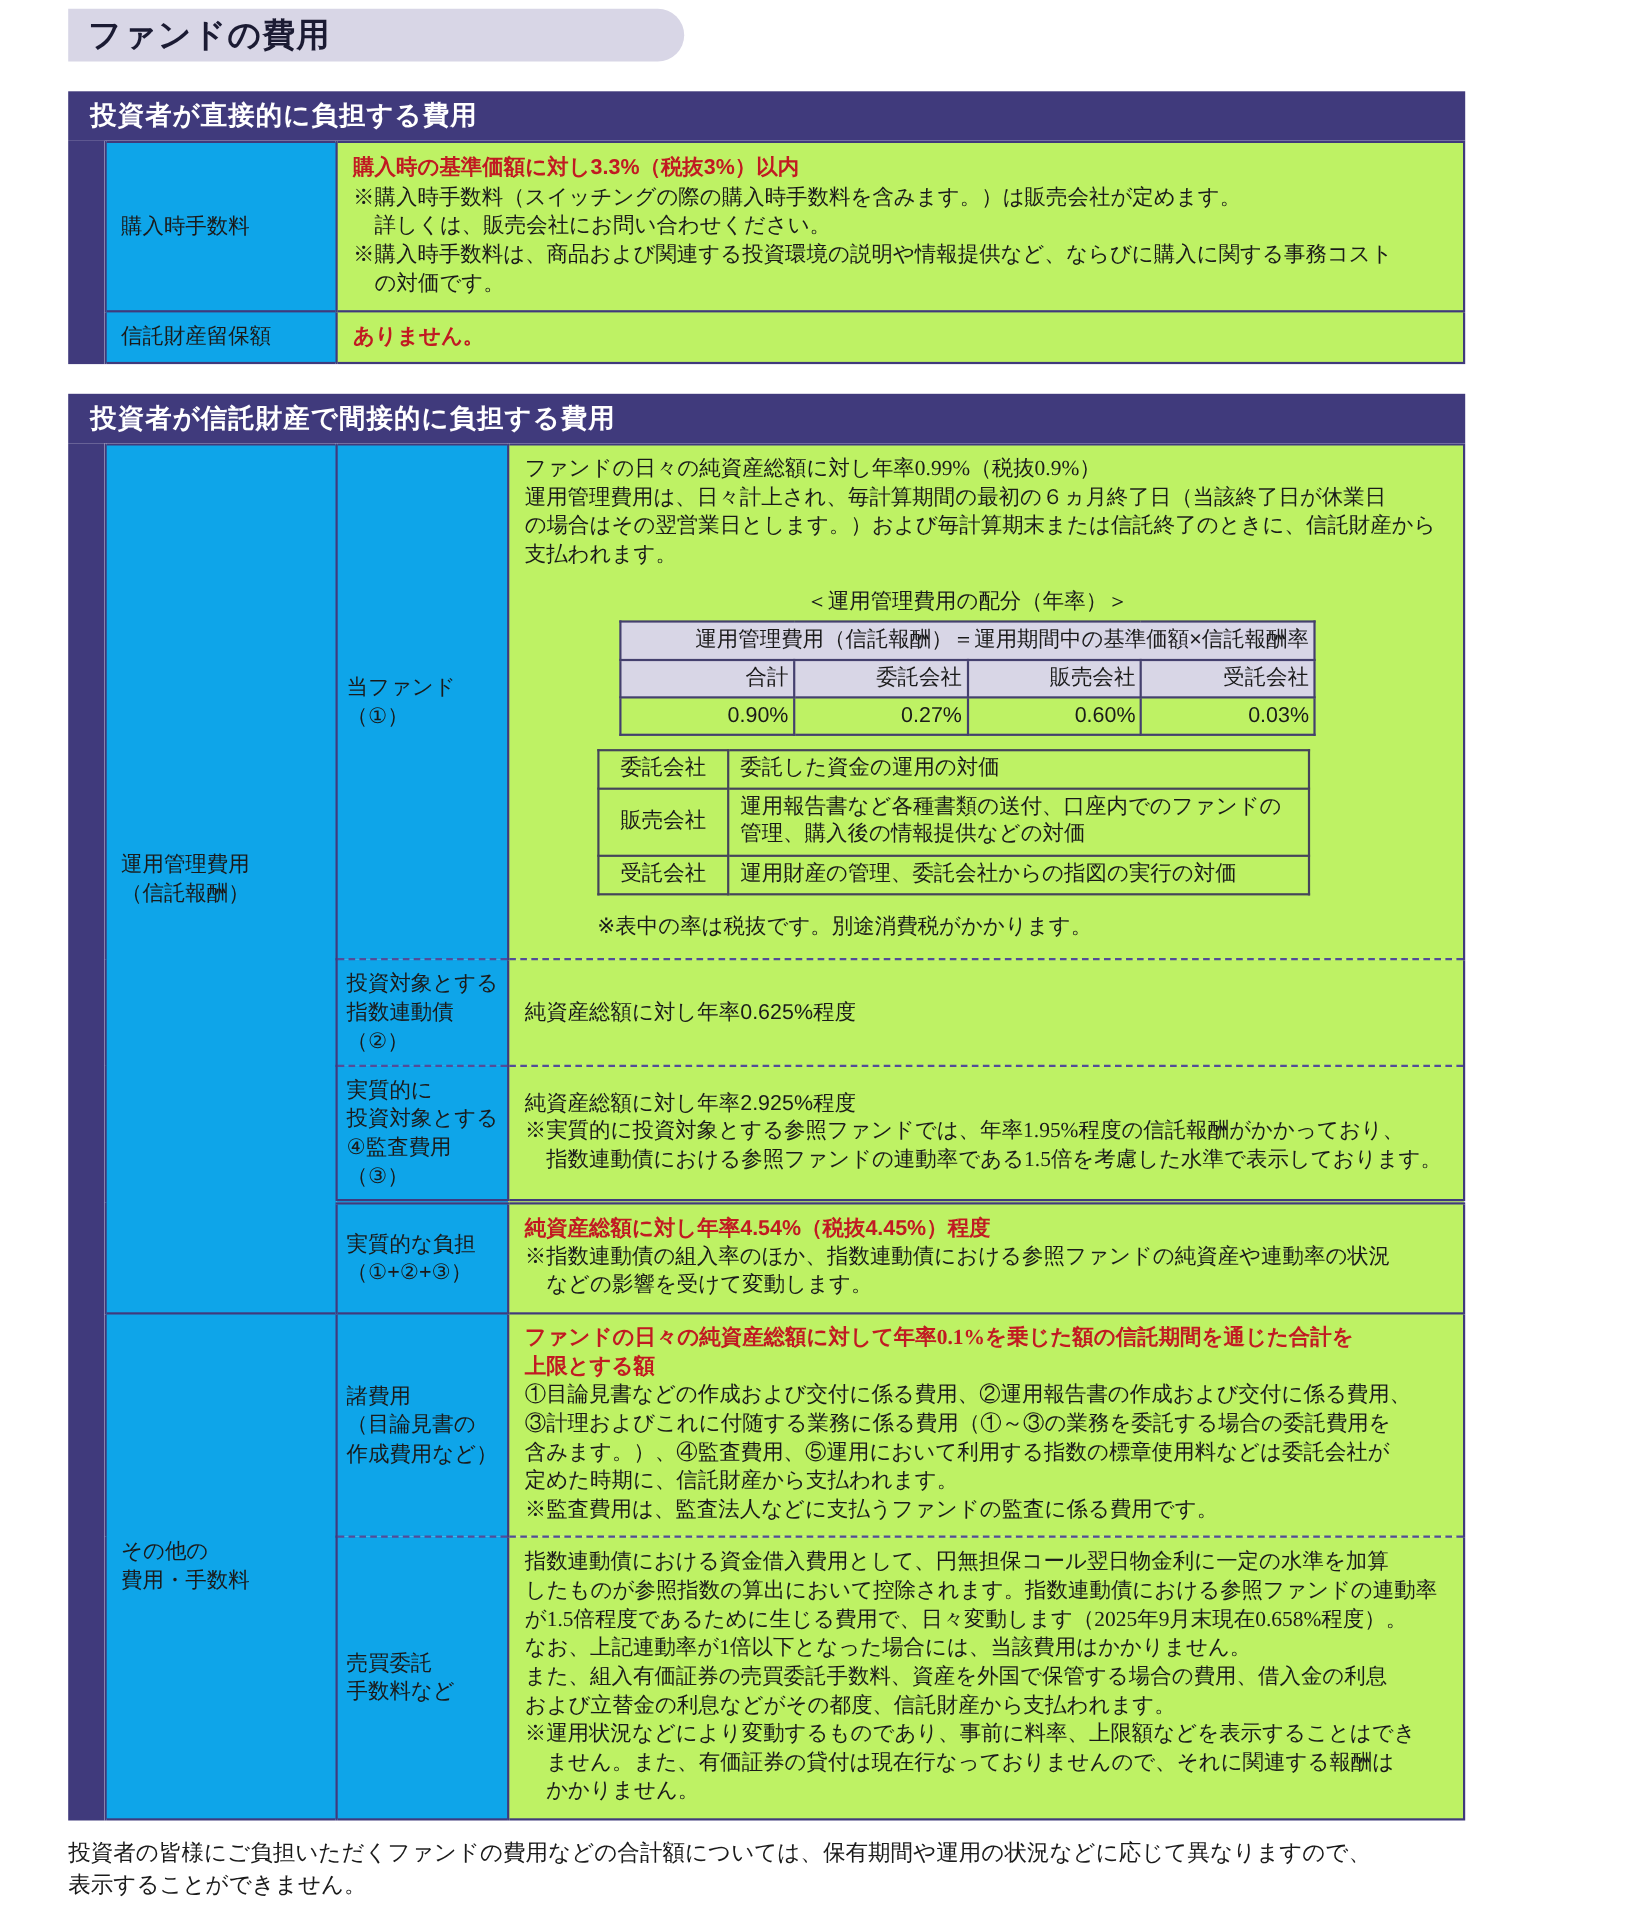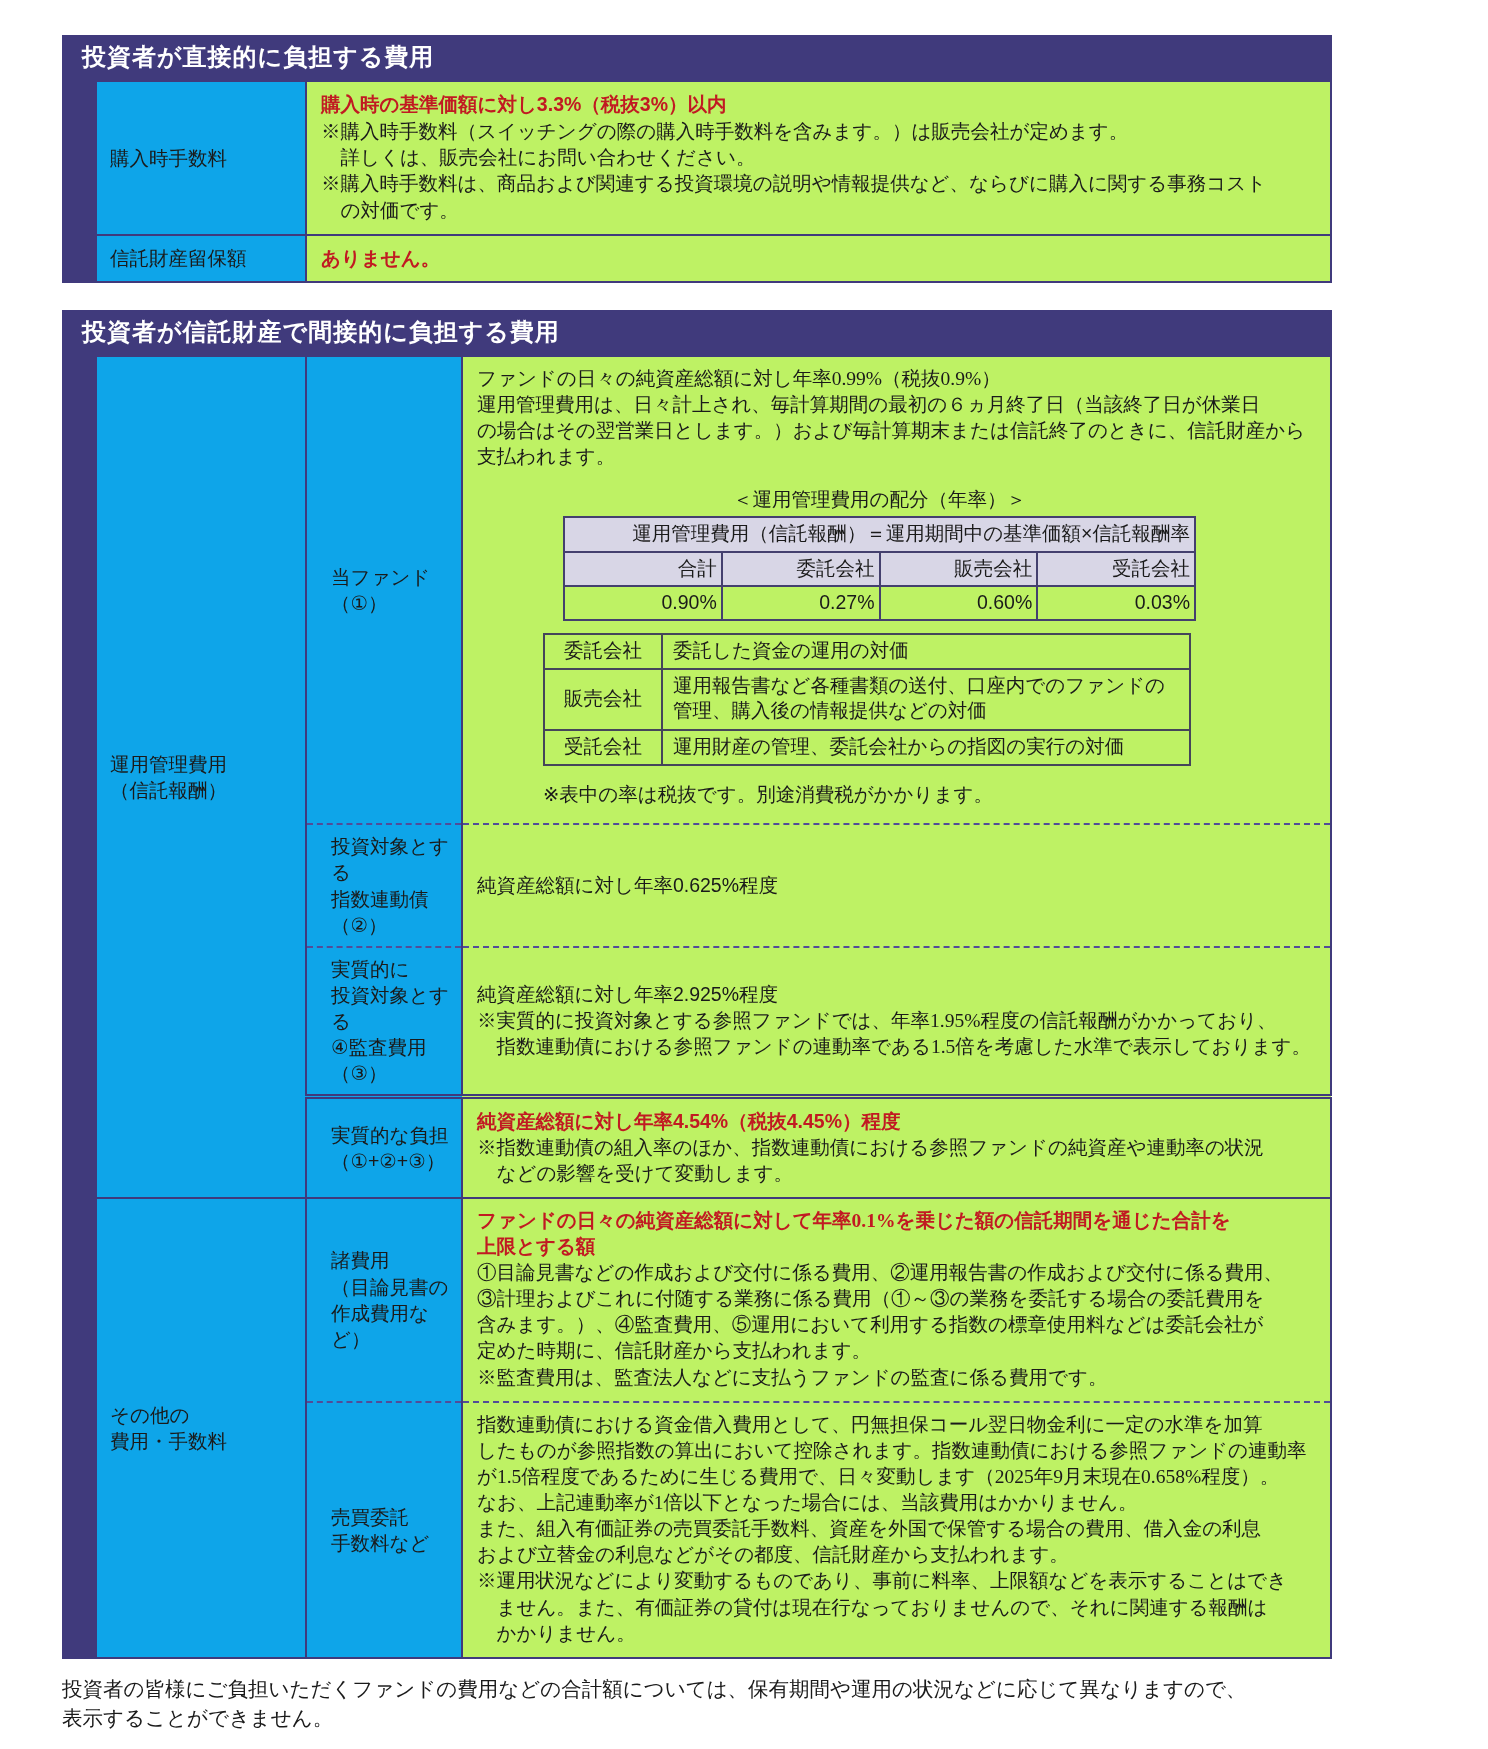"ファンドの費用" div.title-banner { html: none -> <div> <span>ファンドの費用</span> </div> }
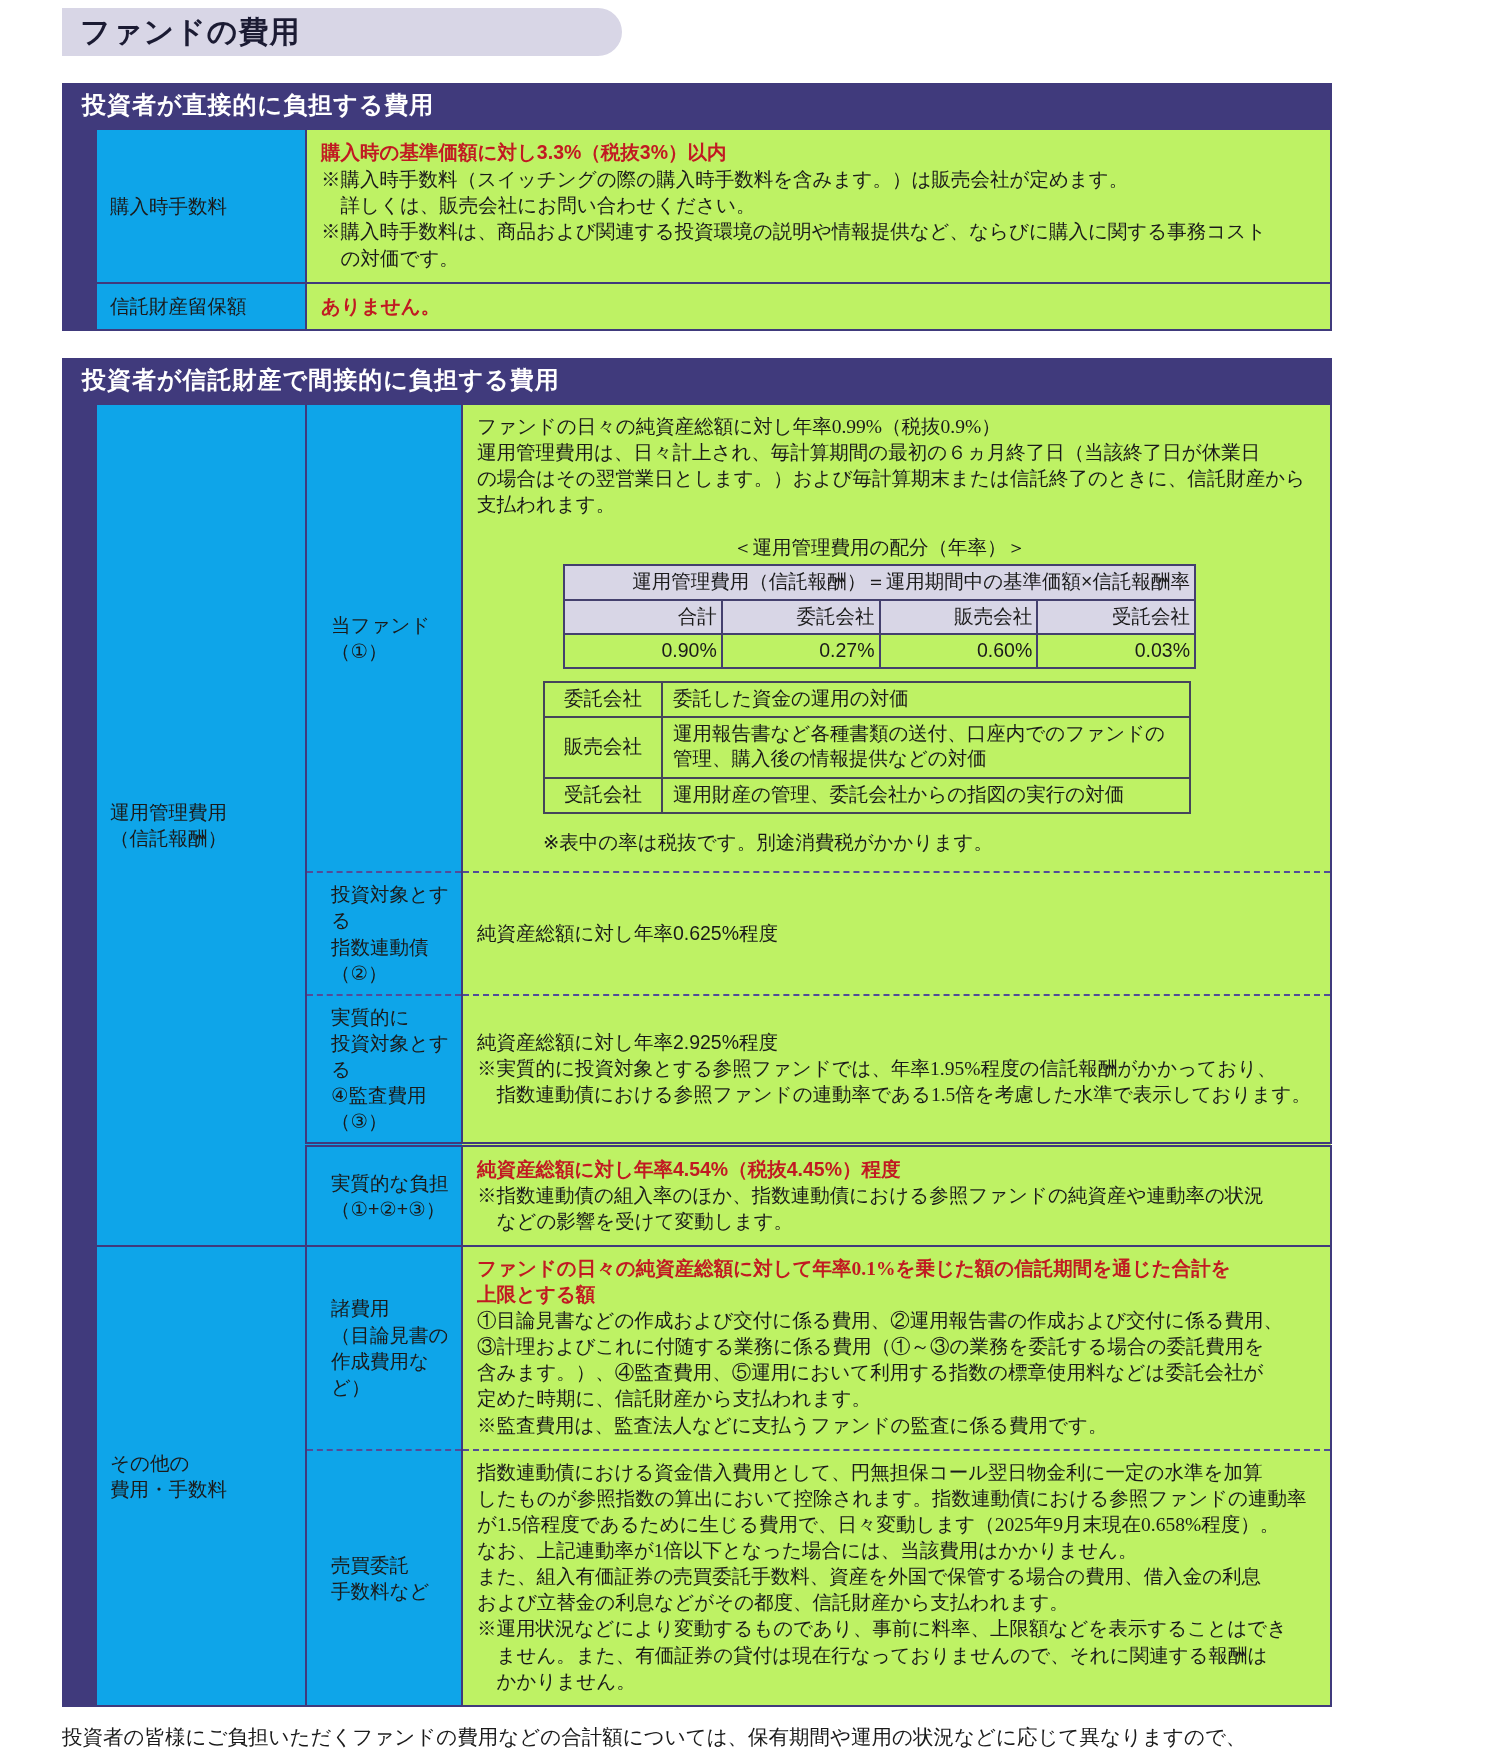"当ファンド（①）" td.lab-sub { padding: 8px 4px 8px 24px -> 8px 4px 8px 8px }
